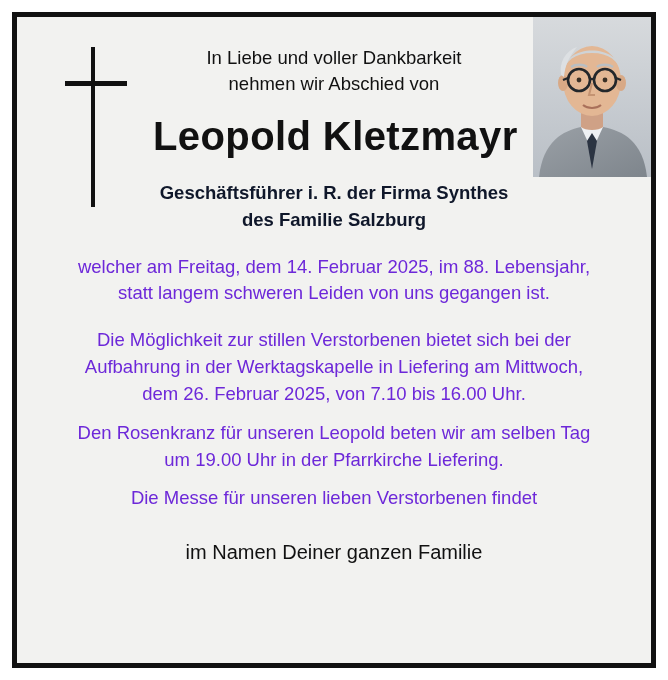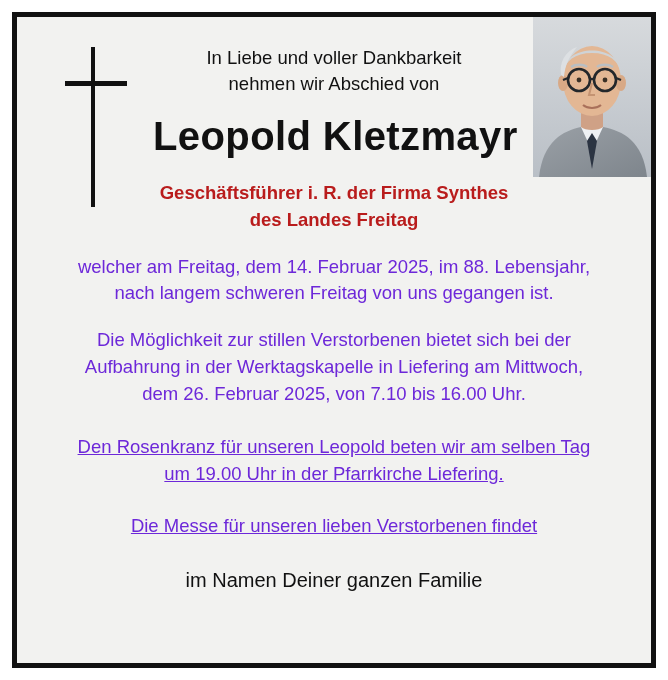"Geschäftsführer i. R. der Firma" .roles { color: #b91c1c -> #0f172a }
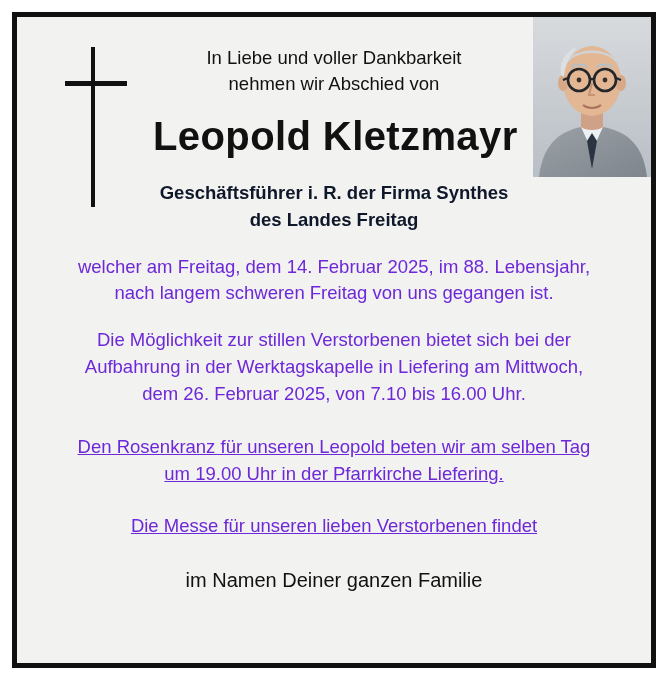"des Landes Freitag" span.line { text: Landes Freitag -> Familie Salzburg }
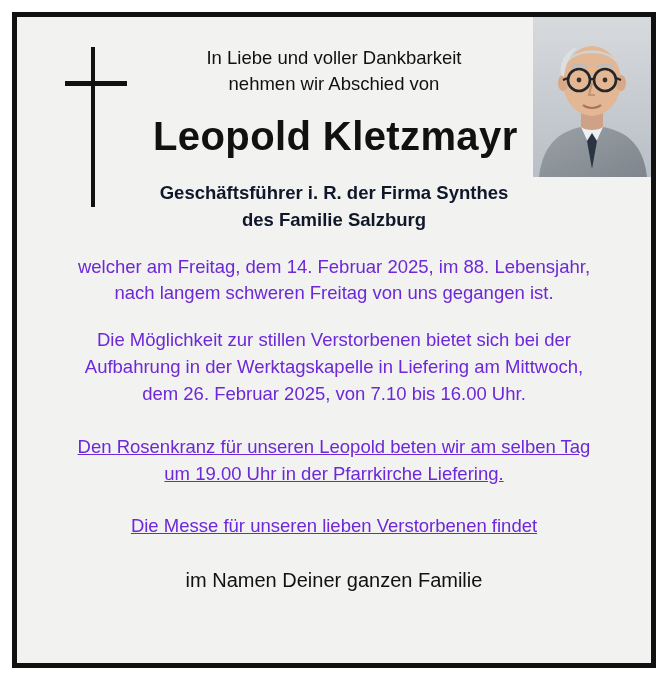"nach langem schweren Freitag von" span.line { text: nach langem schweren Freitag -> statt langem schweren Leiden }
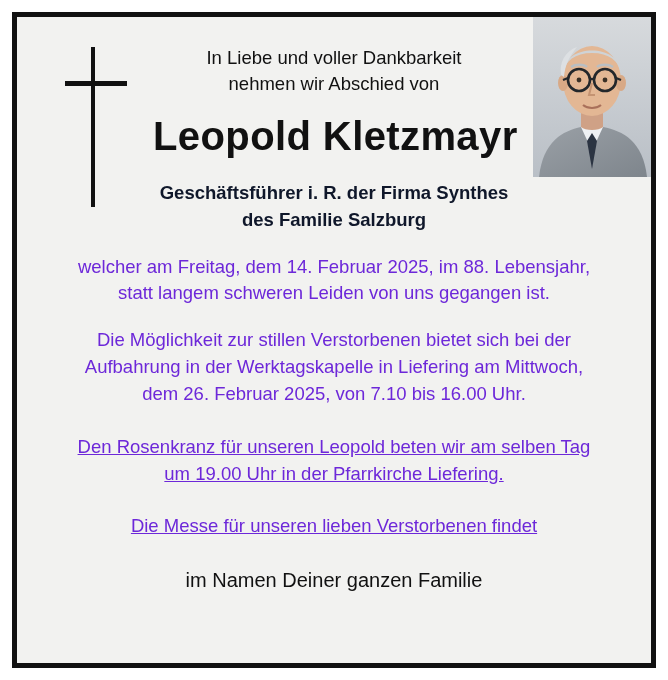"Den Rosenkranz für unseren Leopold" .body-para.tight { margin-top: 26px -> 12px; text-decoration: underline -> none }
